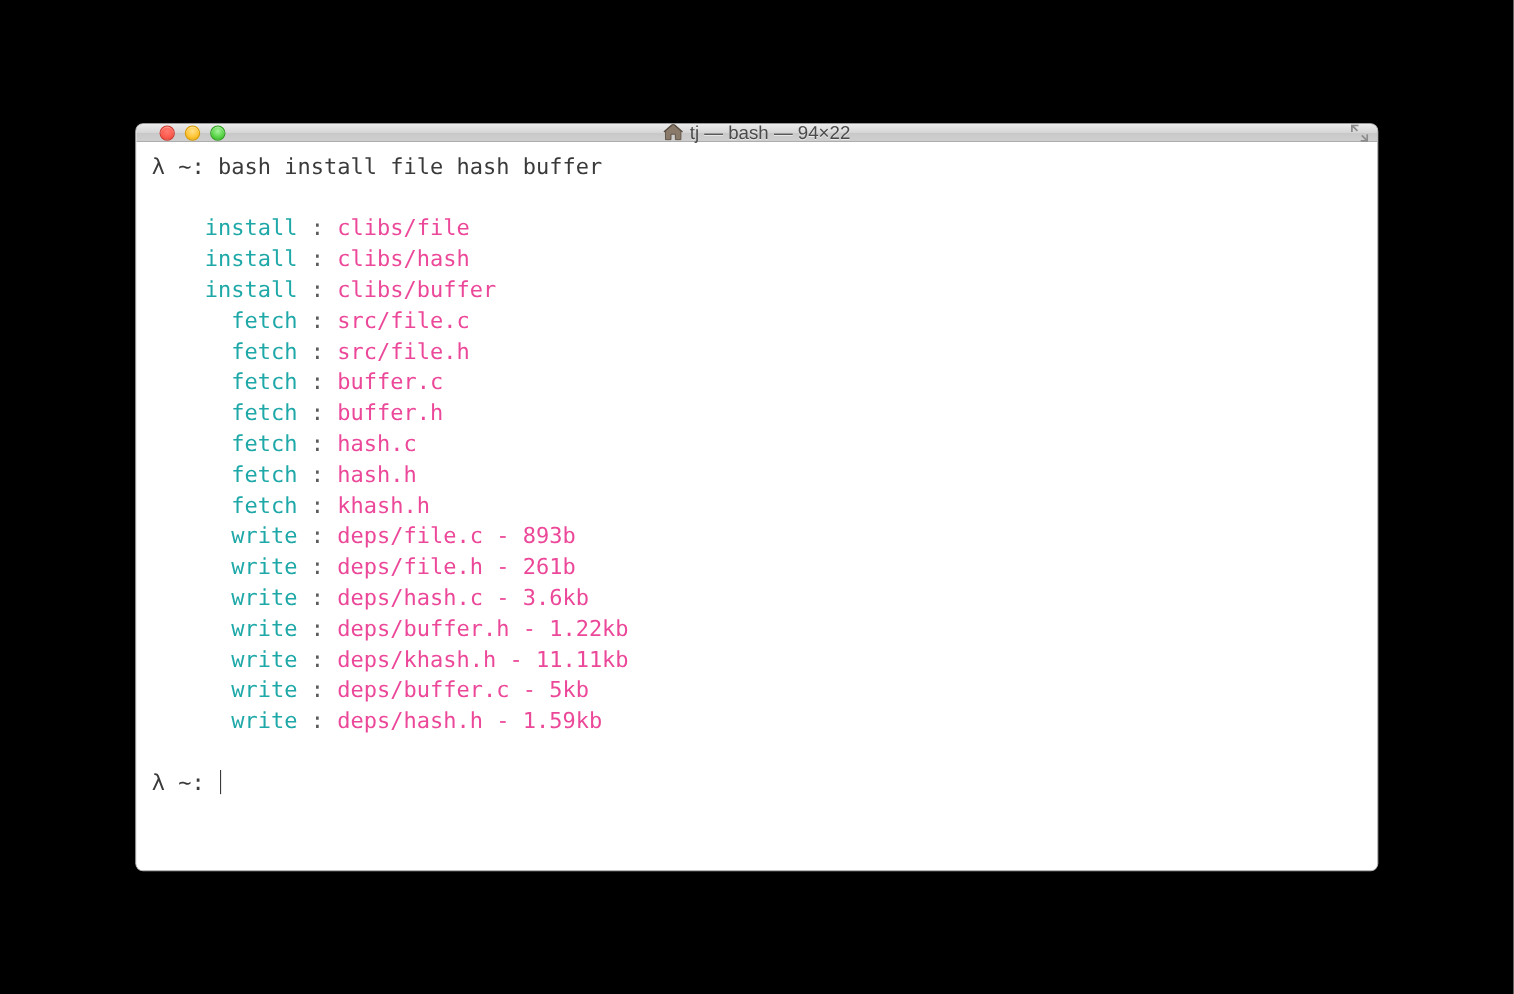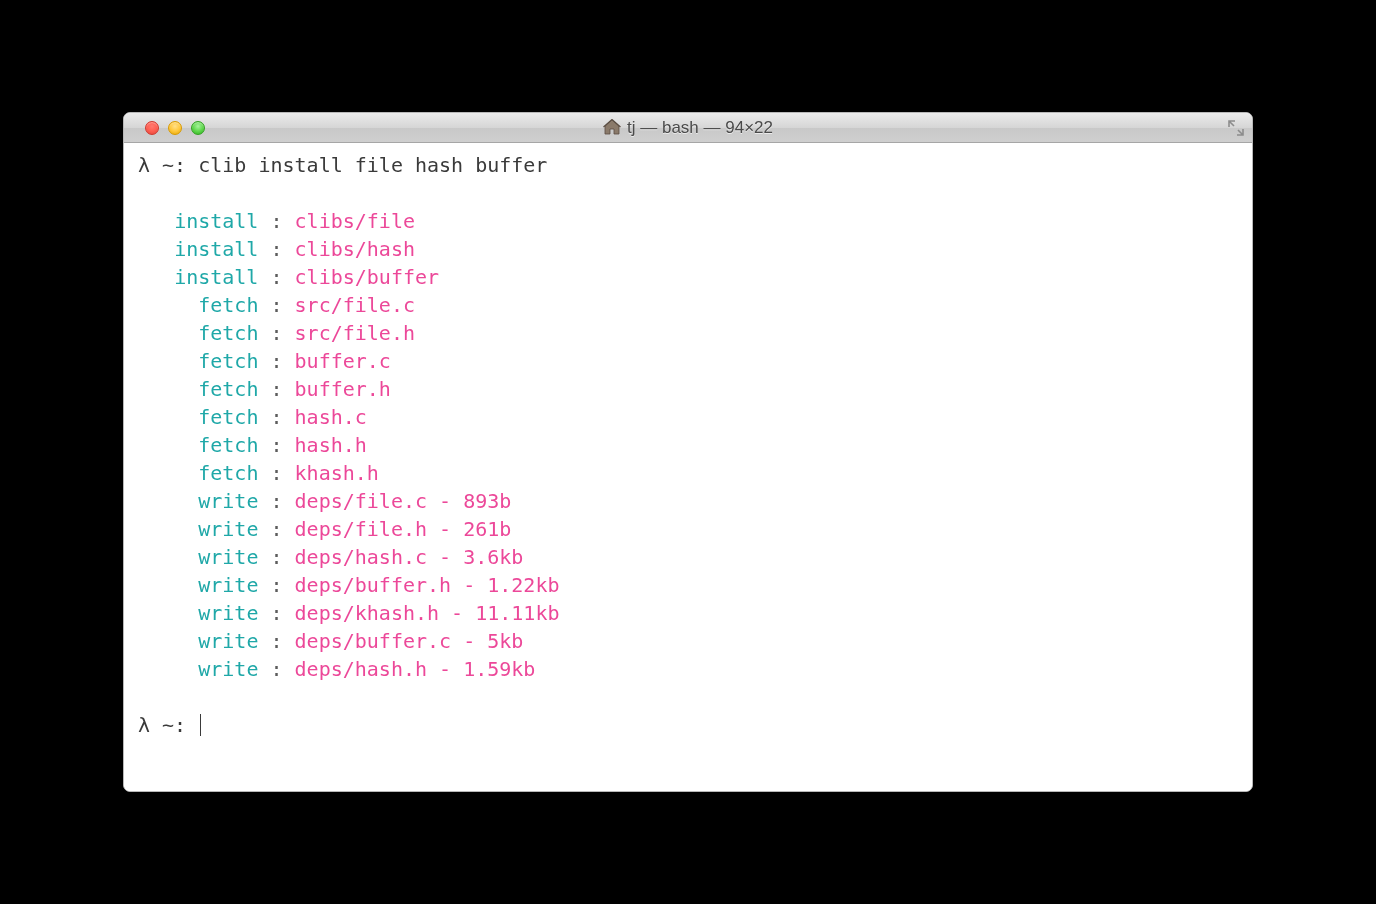"tj — bash — 94×22" .titlebar { height: 30px -> 16px }
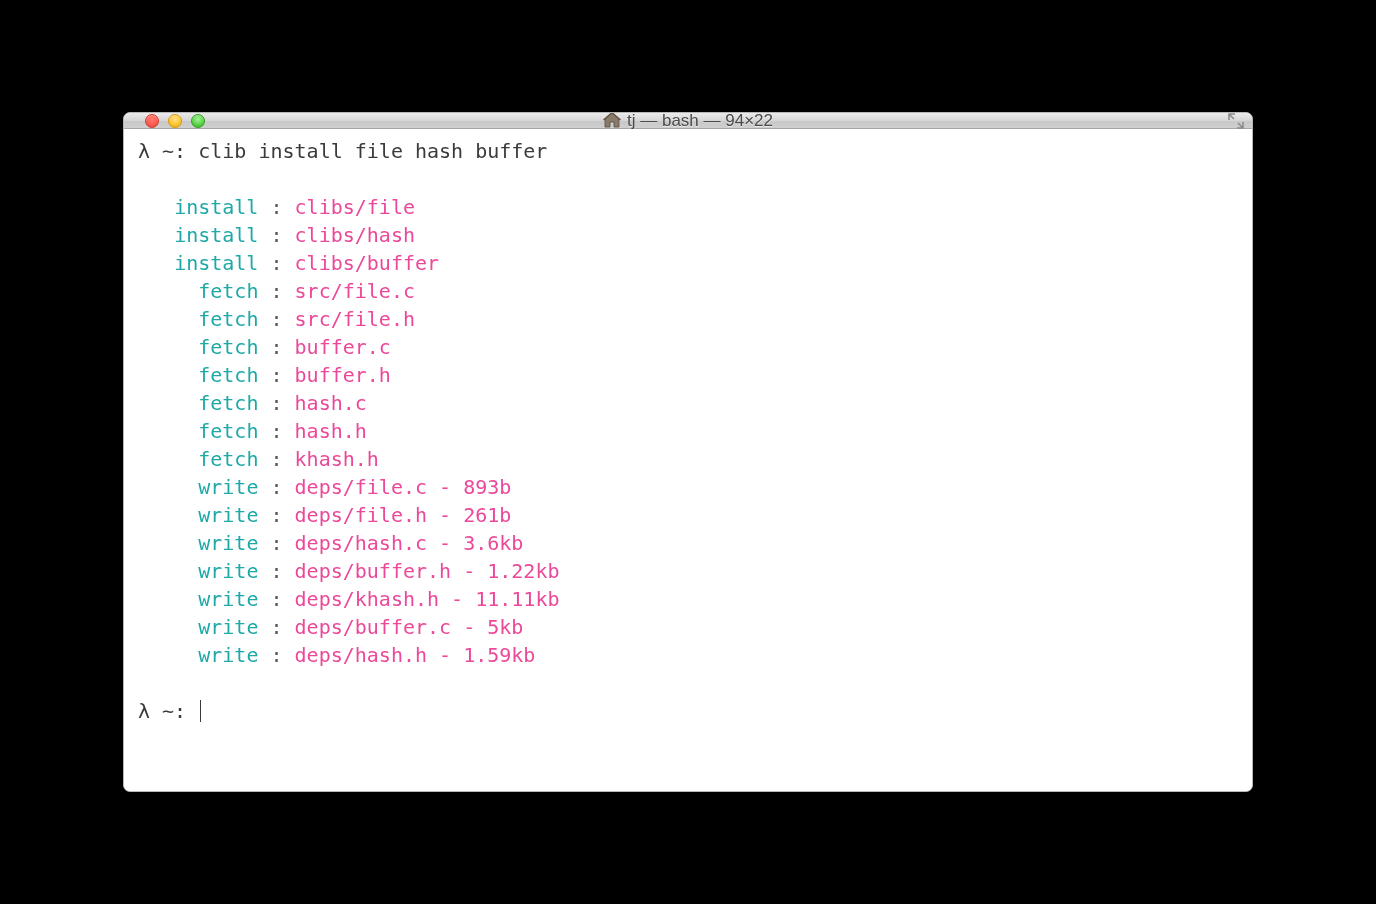"clib install file hash buffer" span { text: clib -> bash }
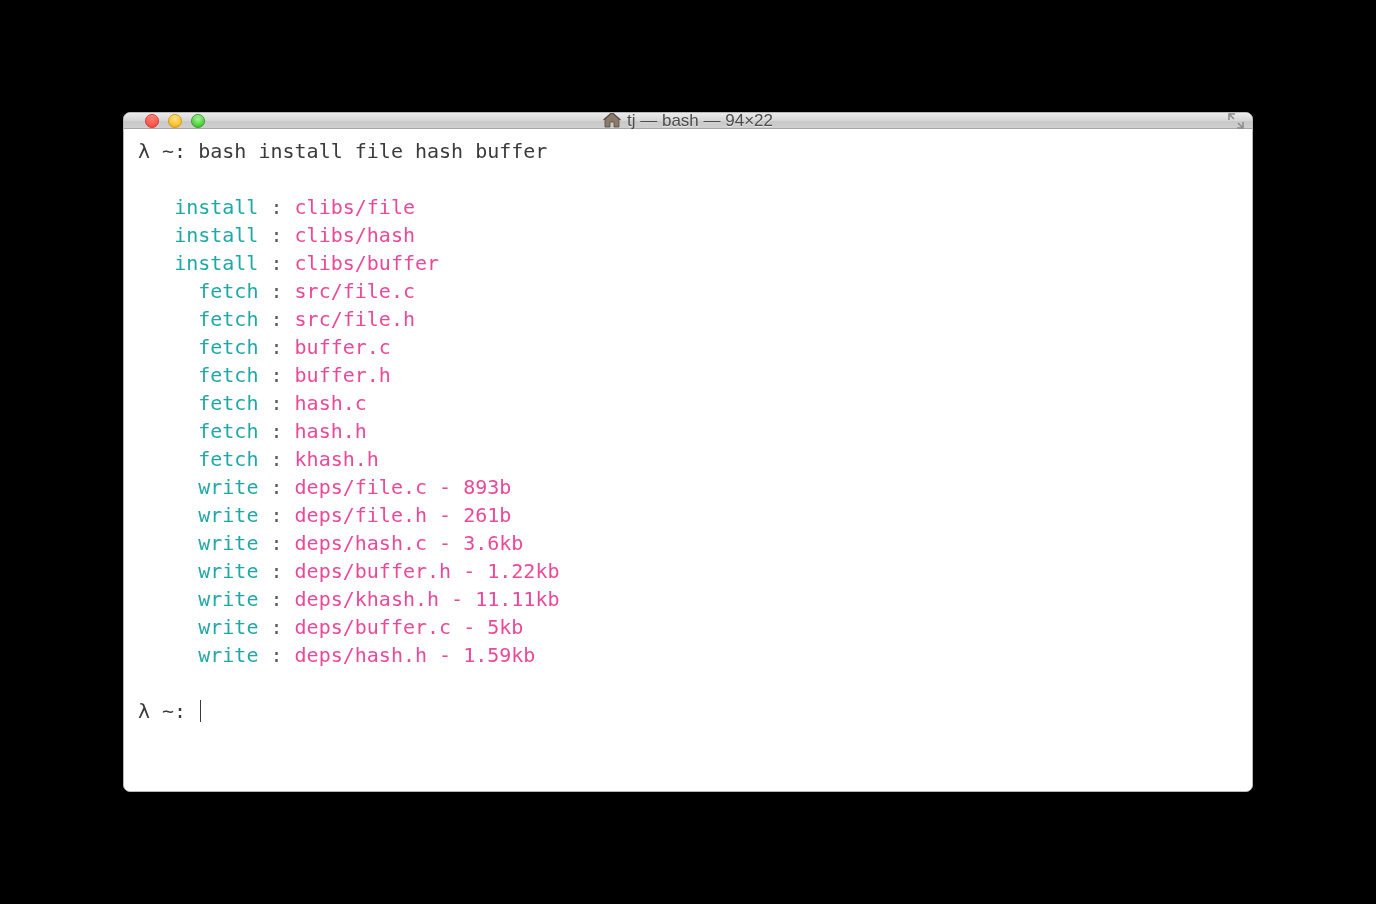"install" .kw { margin-left: none -> 12px }
